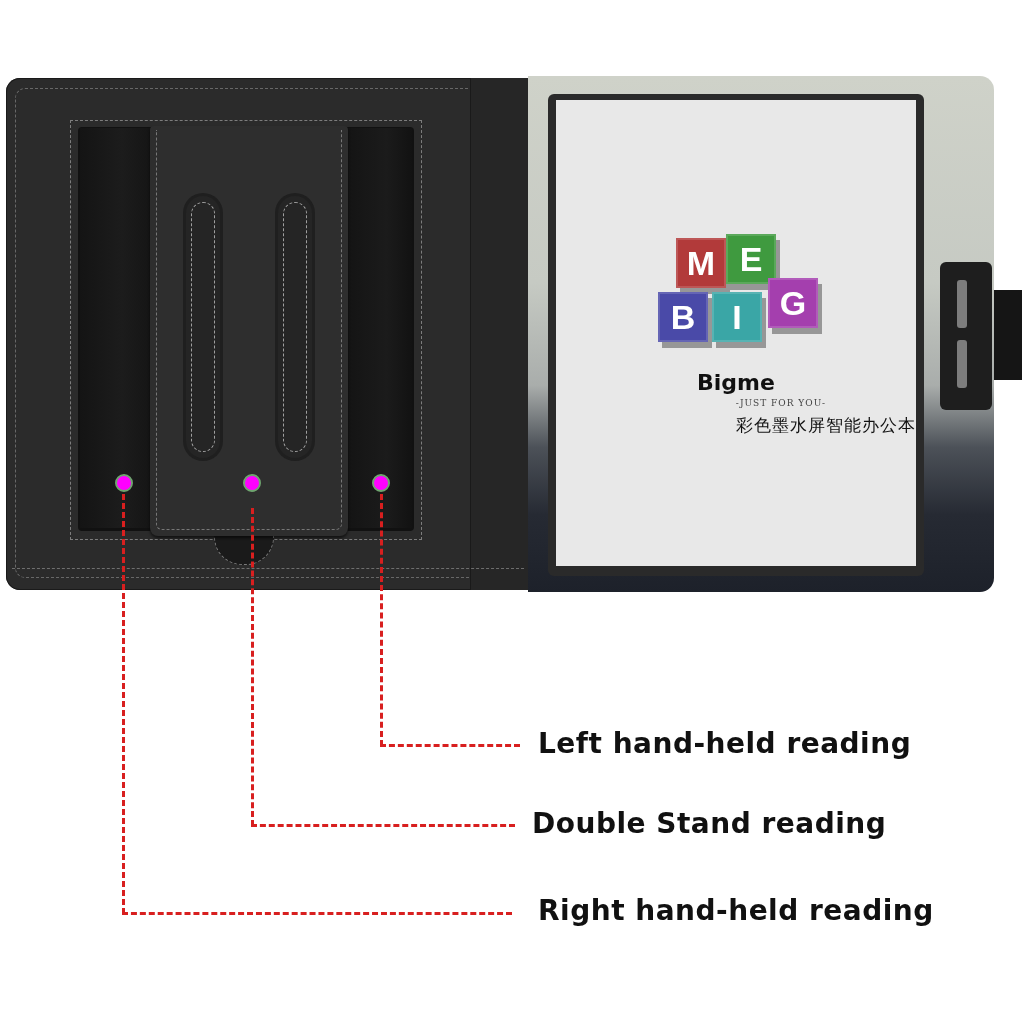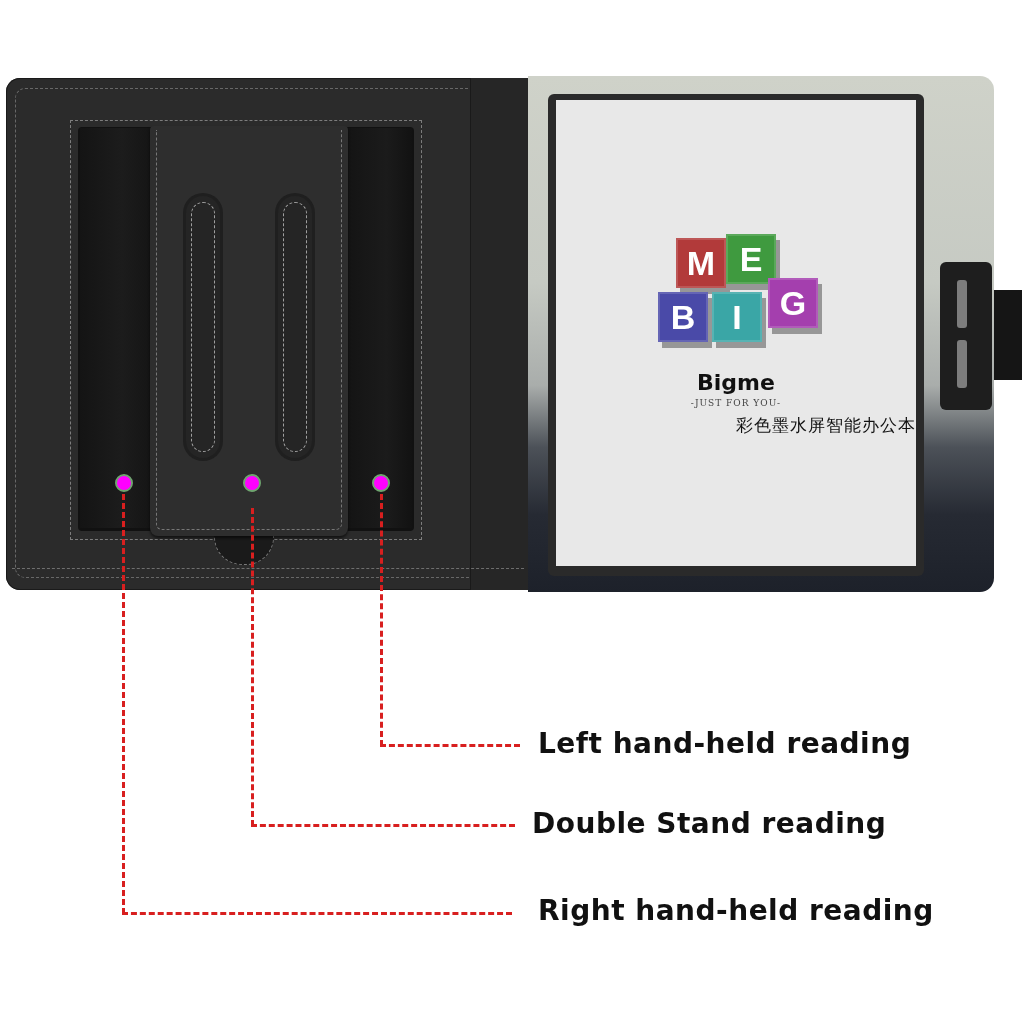"-JUST FOR YOU-" .tagline { padding-left: none -> 45px }
